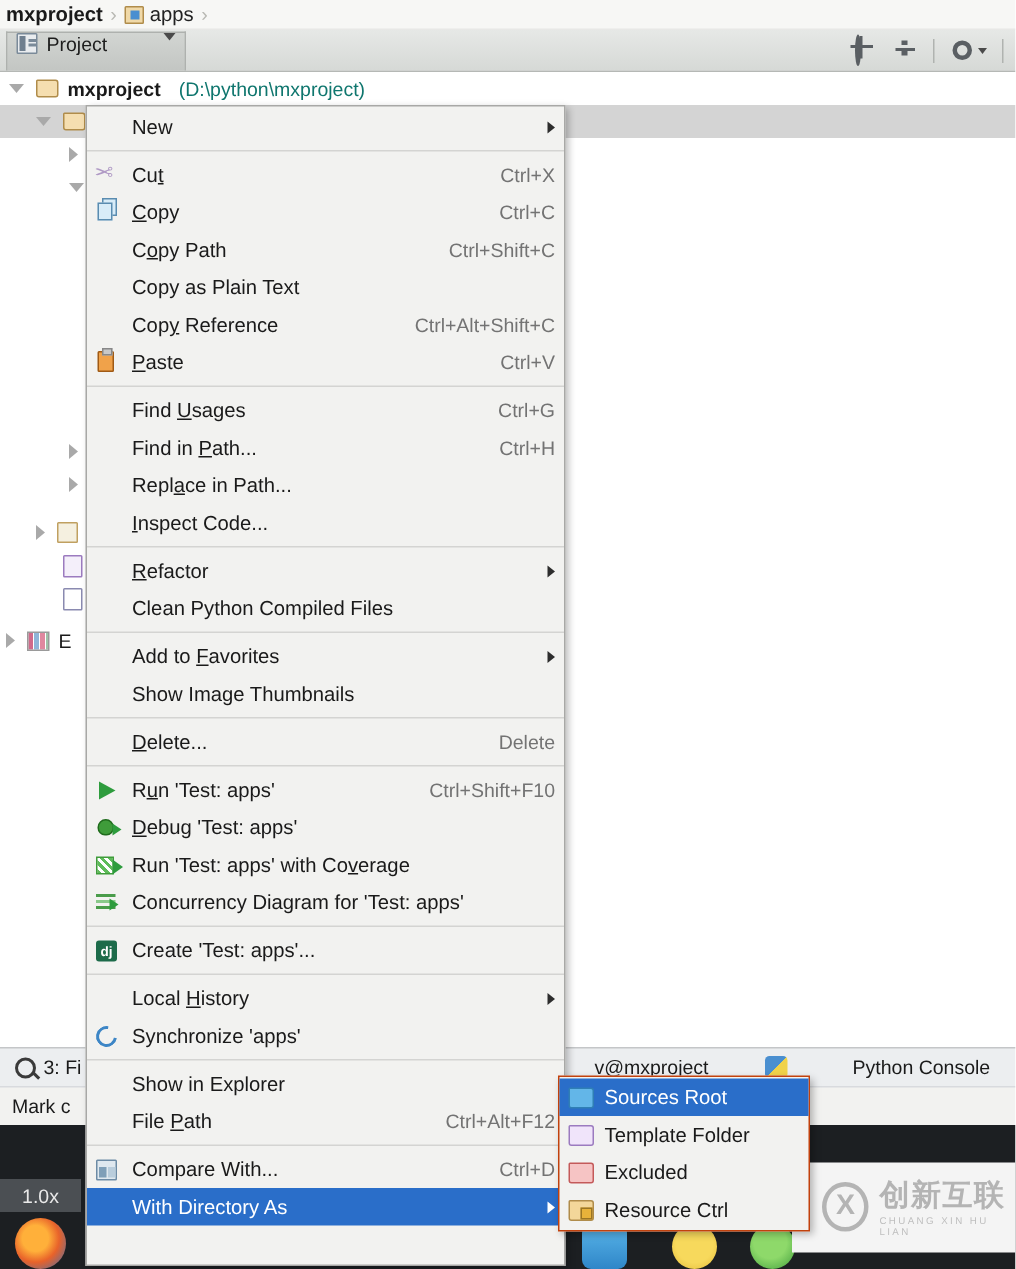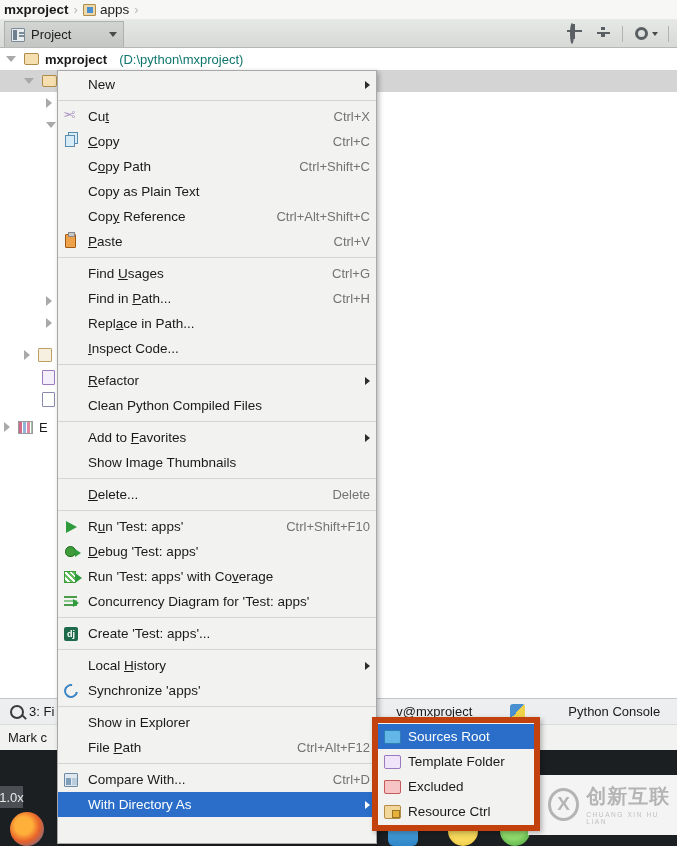"Project" .tw-tab { align-items: center -> flex-start }
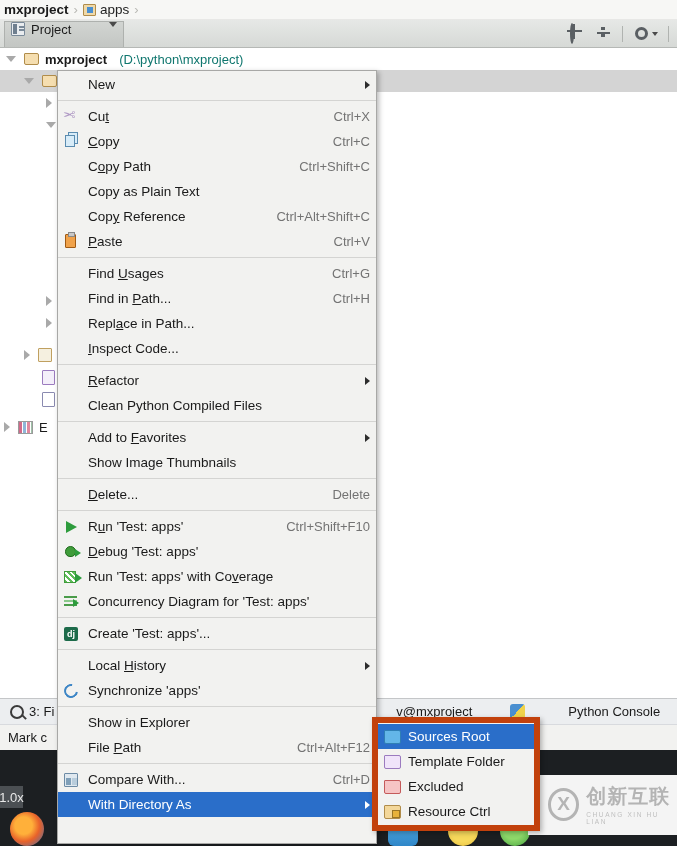"Sources Root" .submenu { border: 6px solid #c2410c -> 1px solid #c2410c }
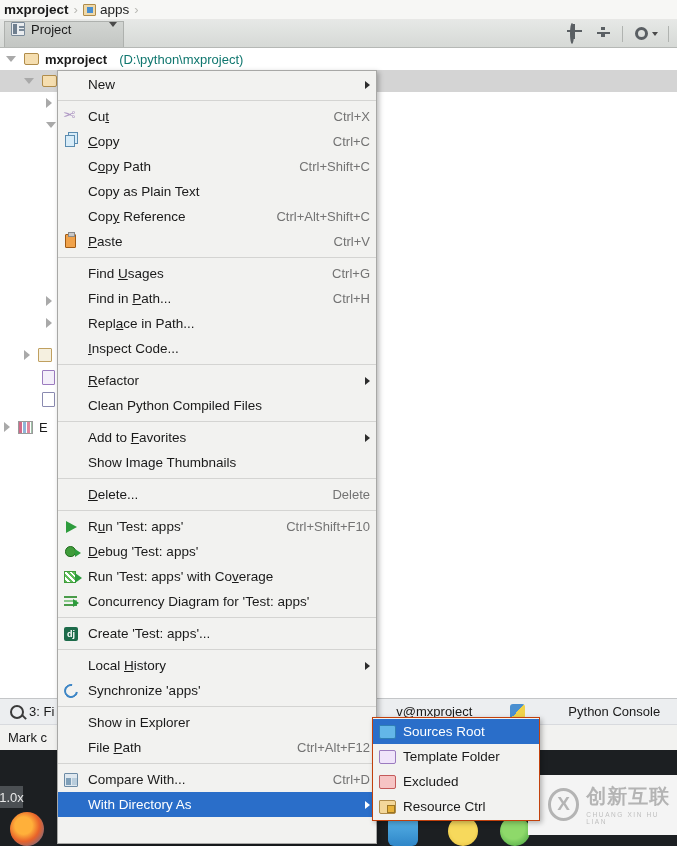"1.0x" .vid-badge { width: 23px -> 54px }
